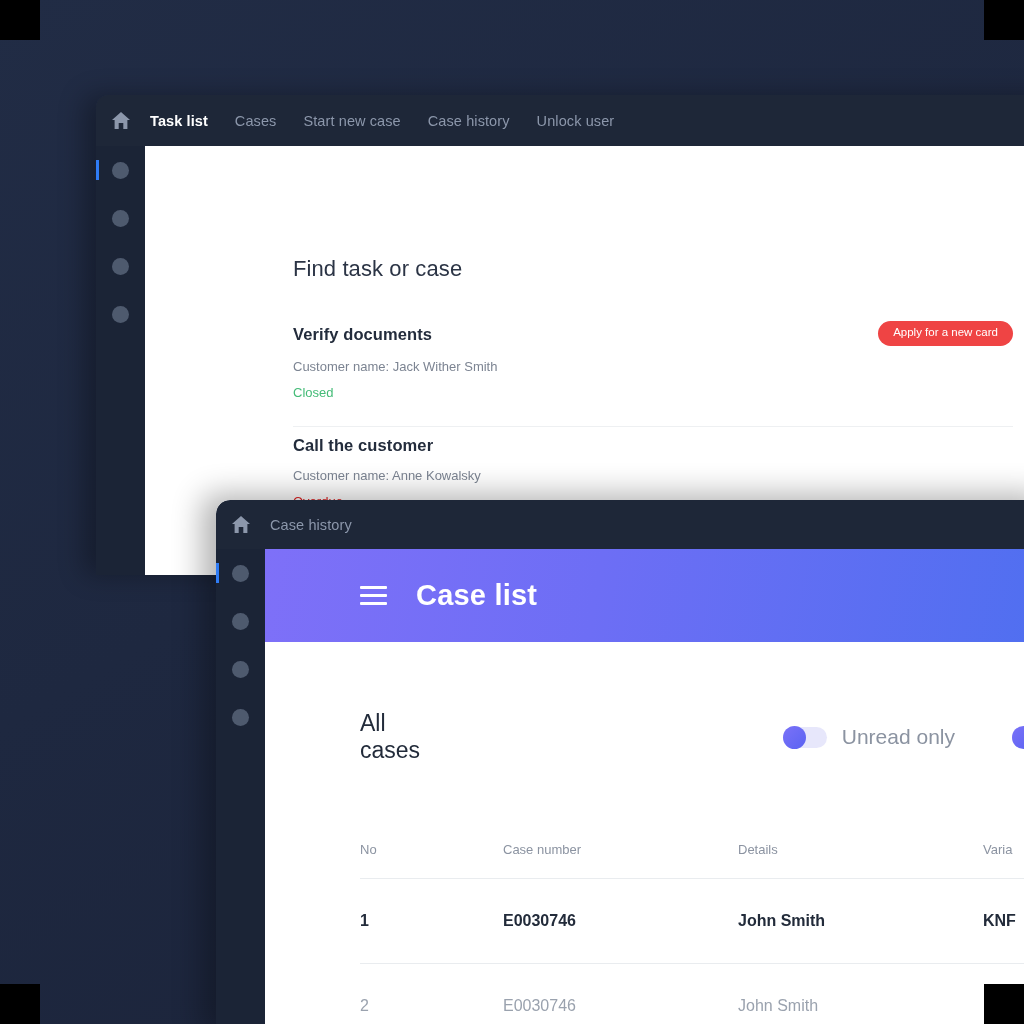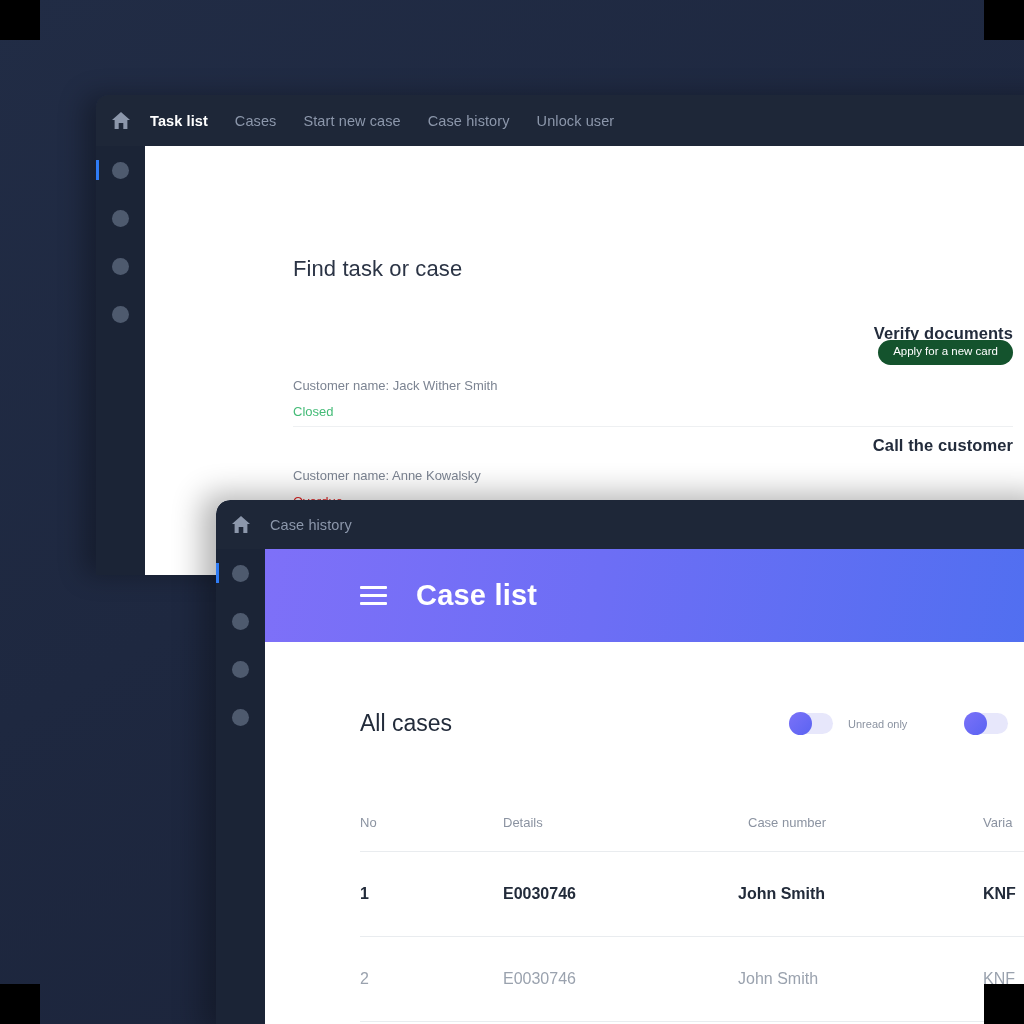"Verify documents" .task-head { align-items: flex-end -> center; flex-direction: column -> none }
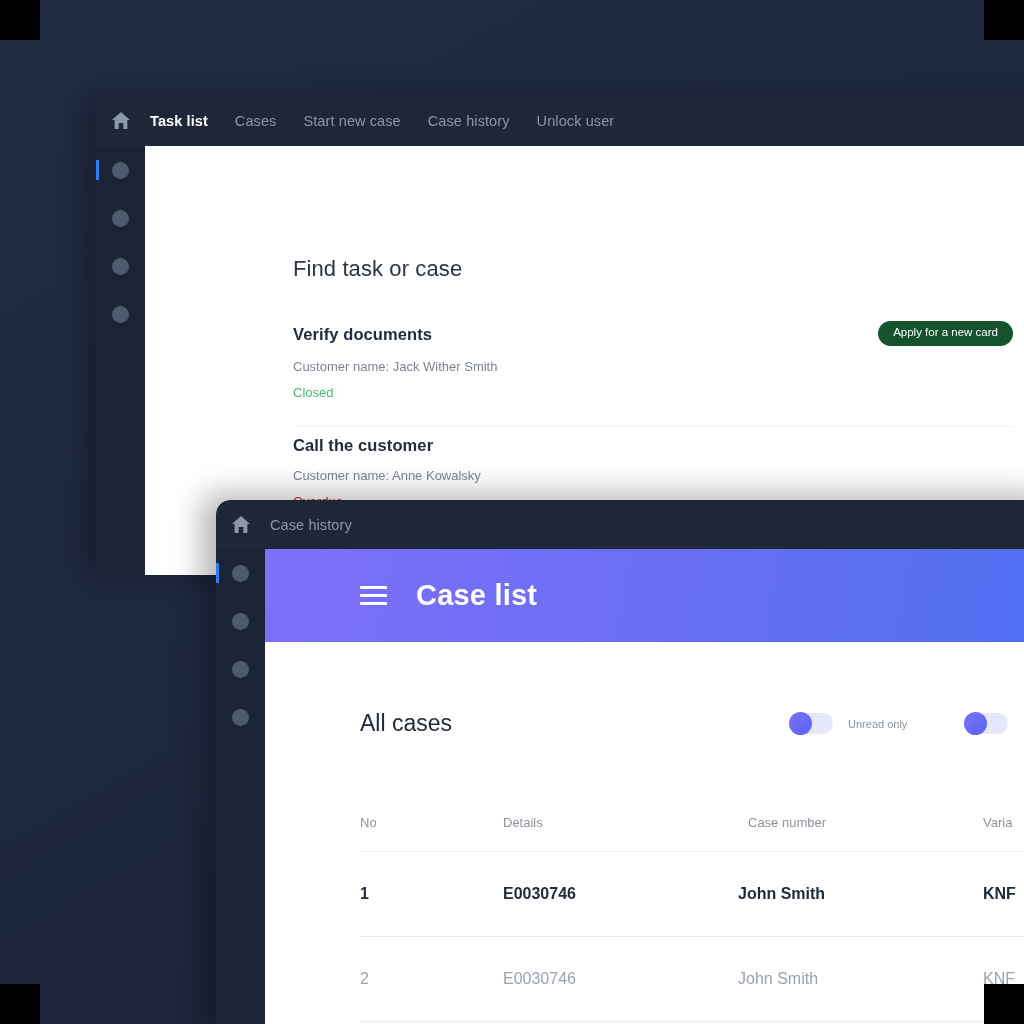"Apply for a new card" .pill { background: #14532d -> #ef4444 }
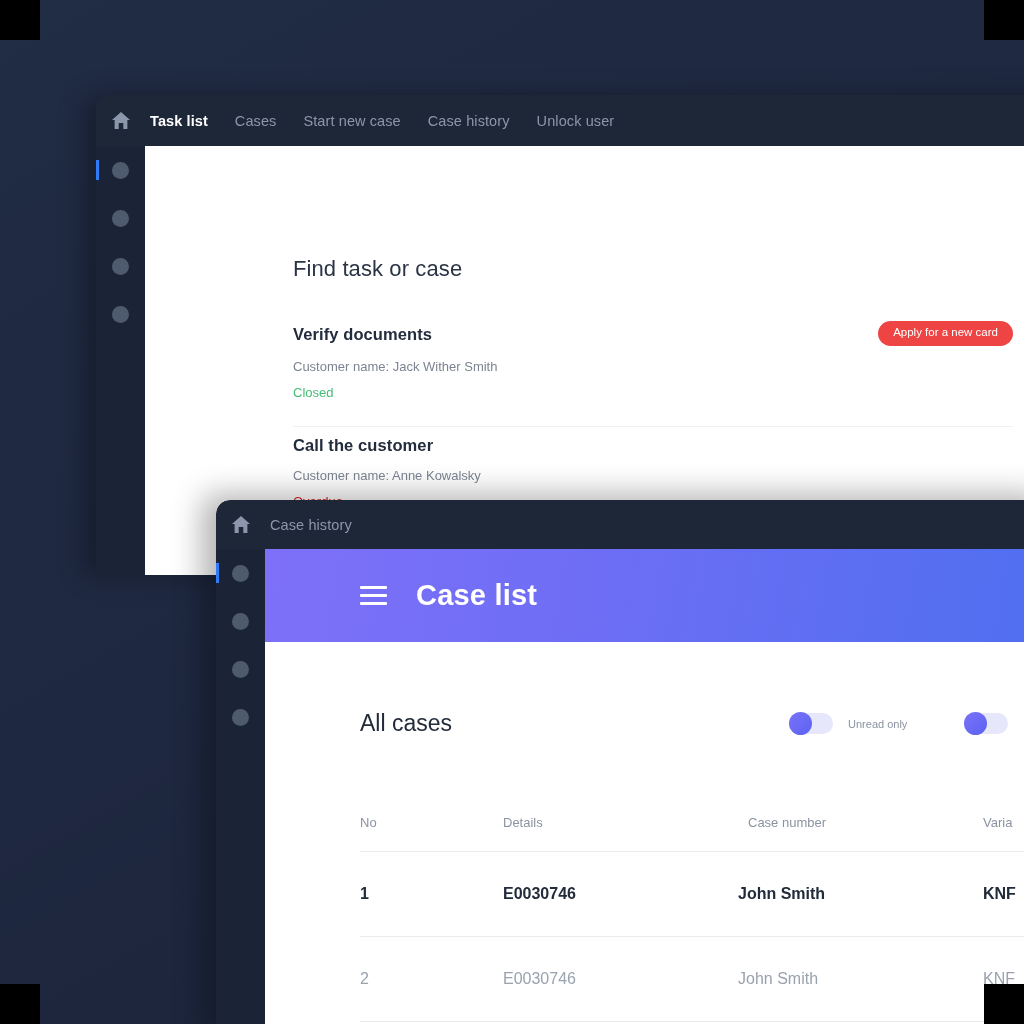"Unread only" .toggle-label { font-size: 11px -> 21px }
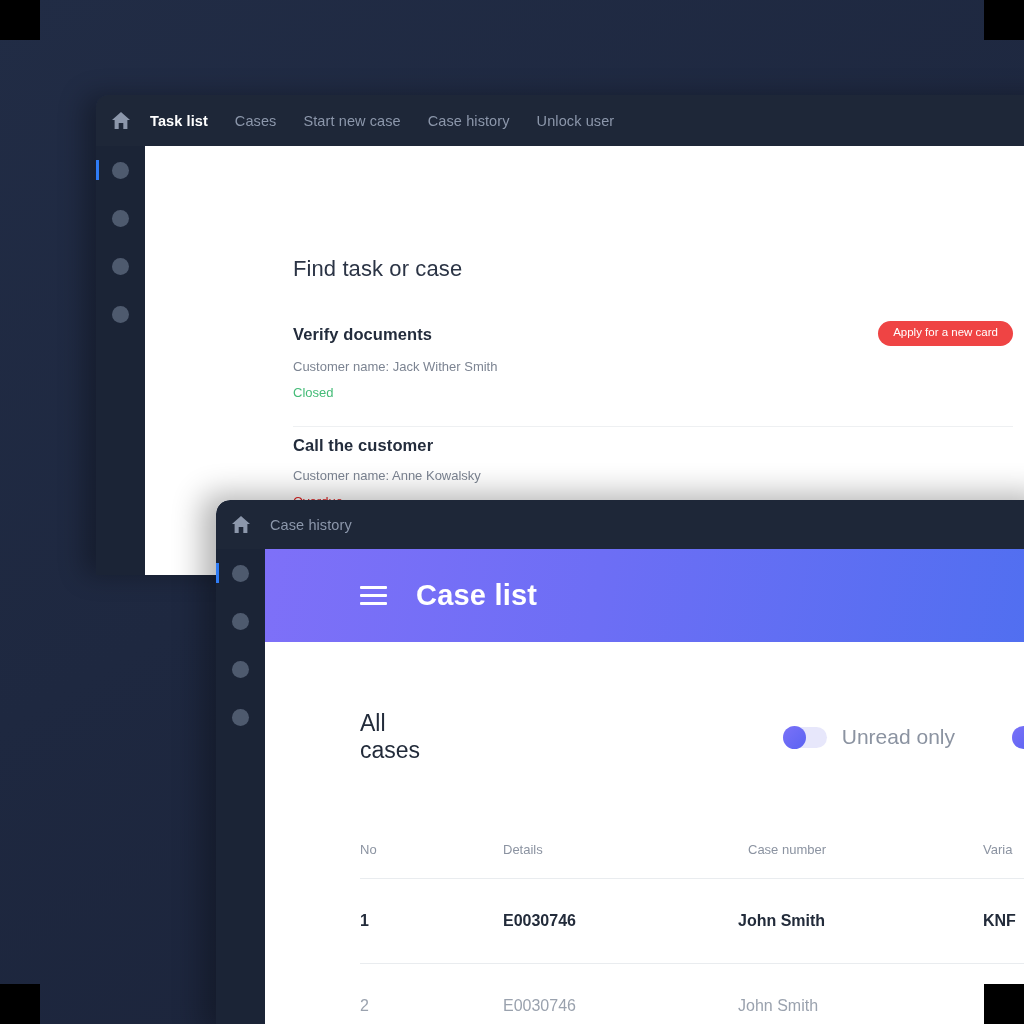"Details" span.c { order: before "Case number" -> after "Case number" }
